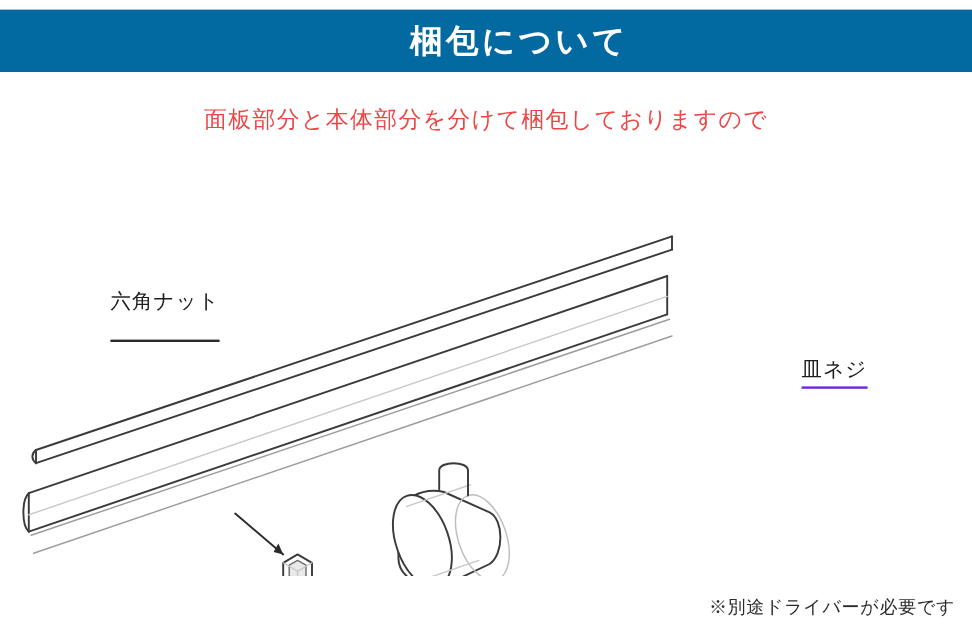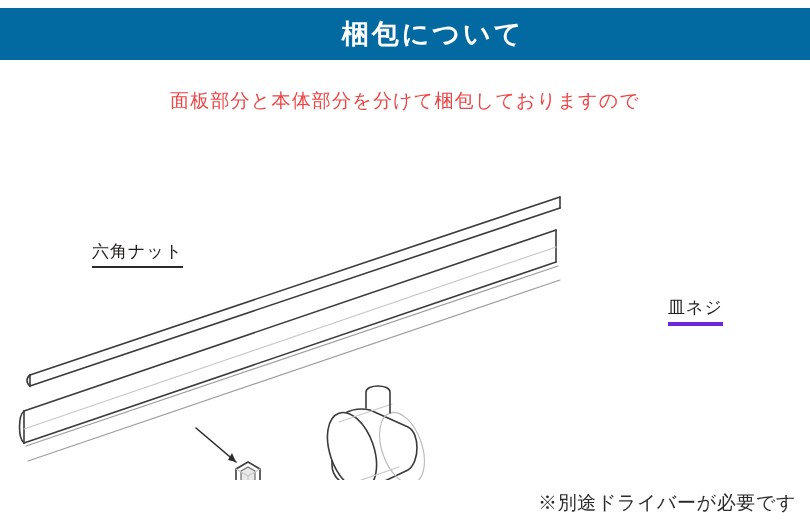"六角ナット" .label-nut { padding-bottom: 3px -> 20px }
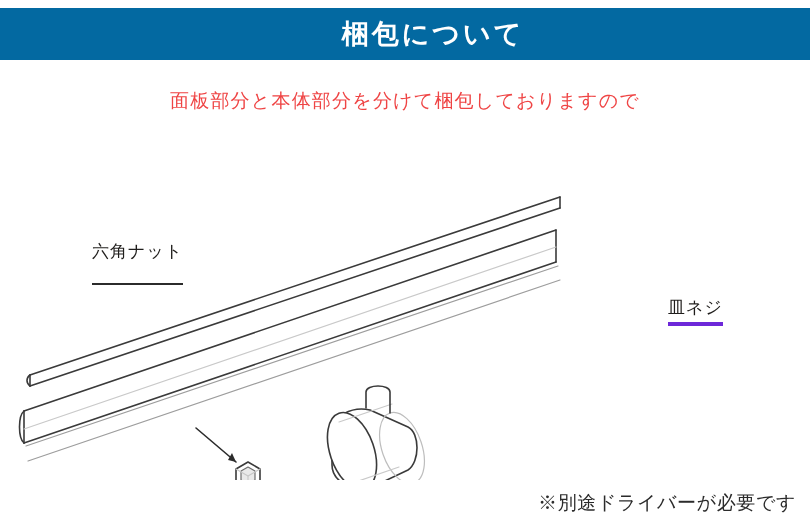"皿ネジ" .label-screw { border-bottom: 4px solid #6d28d9 -> 2px solid #6d28d9 }
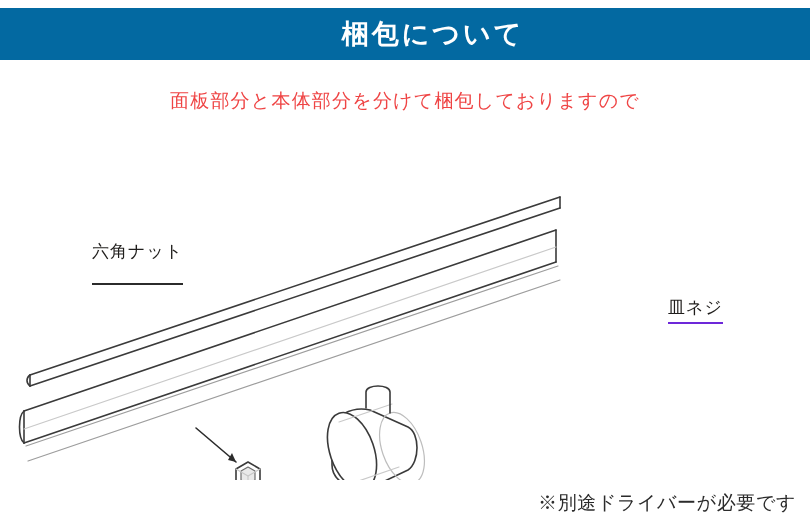"※別途ドライバーが必要です" .footnote { font-size: 19px -> 15px }
